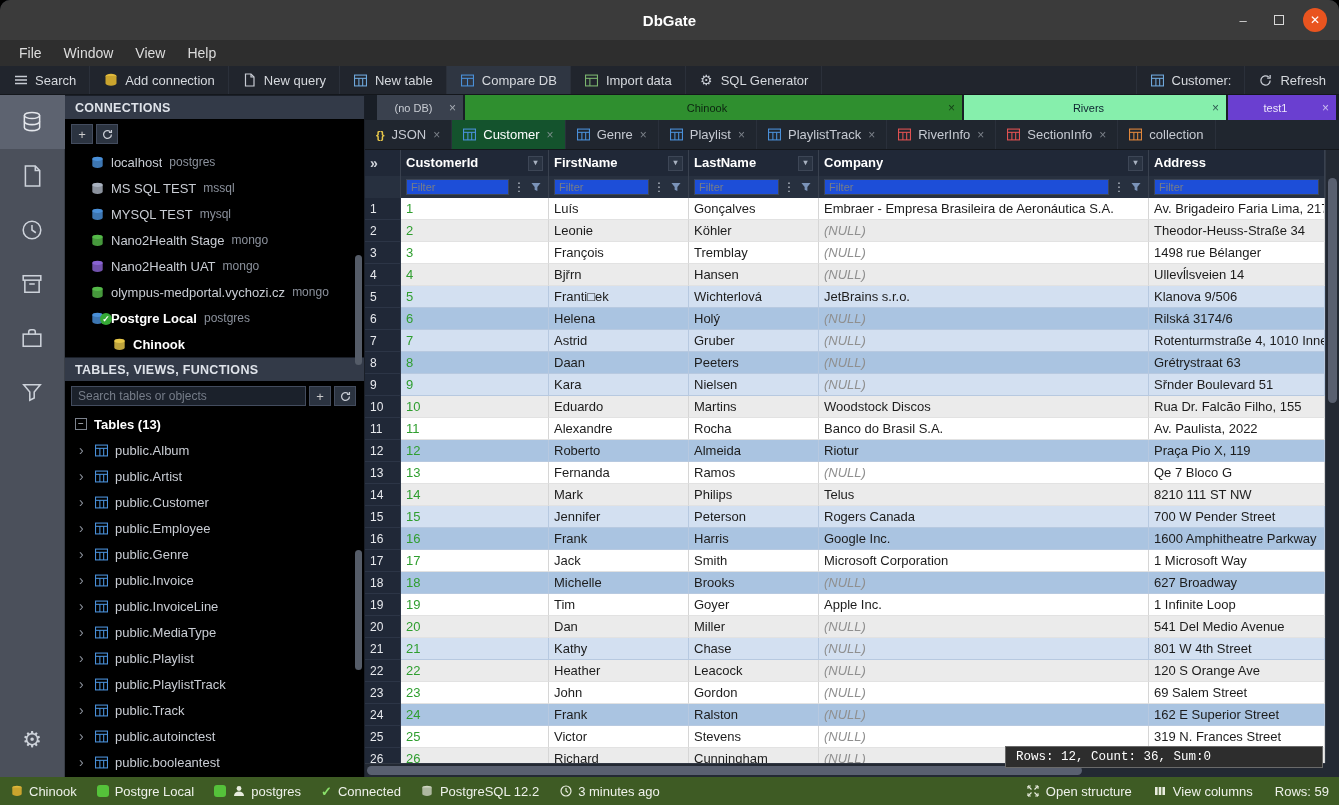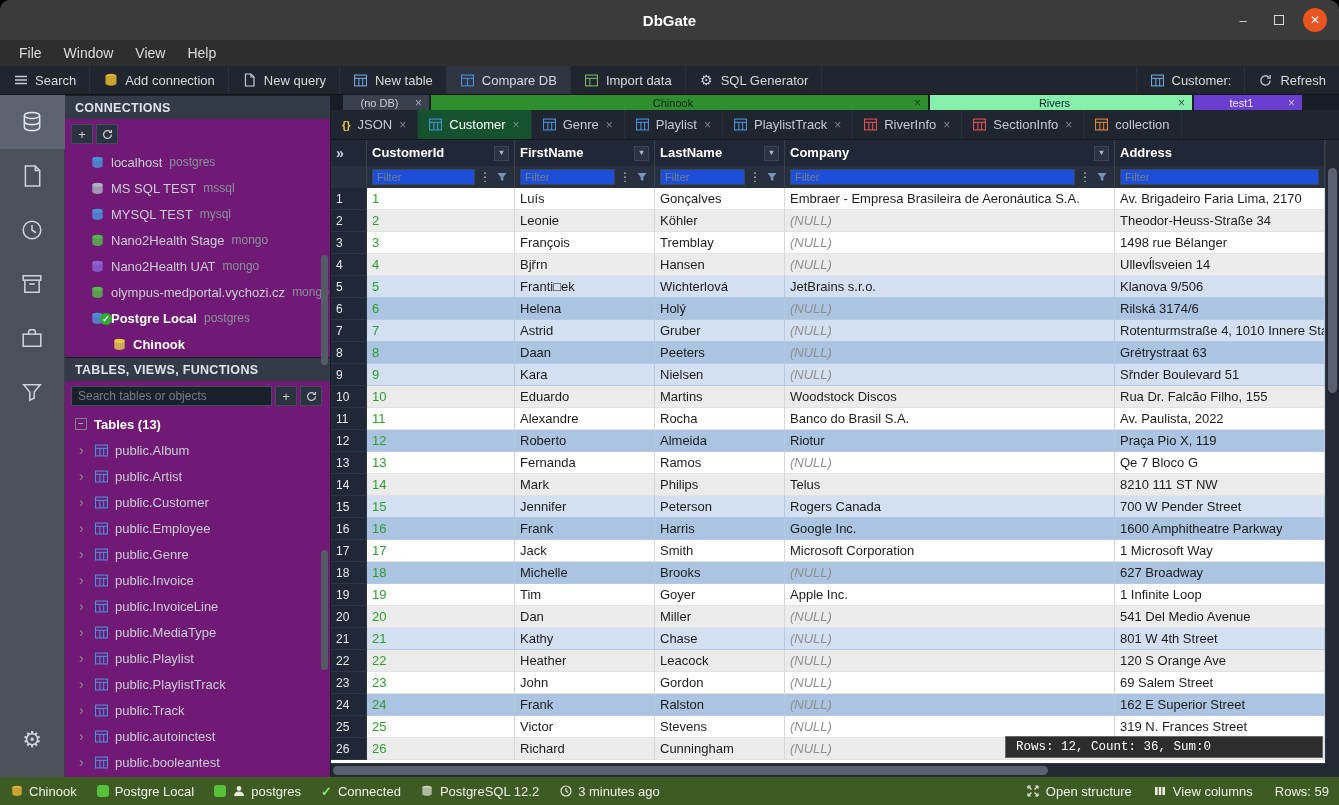"CONNECTIONS" .sidepanel { background: #701a75 -> #000000; width: 266px -> 300px }
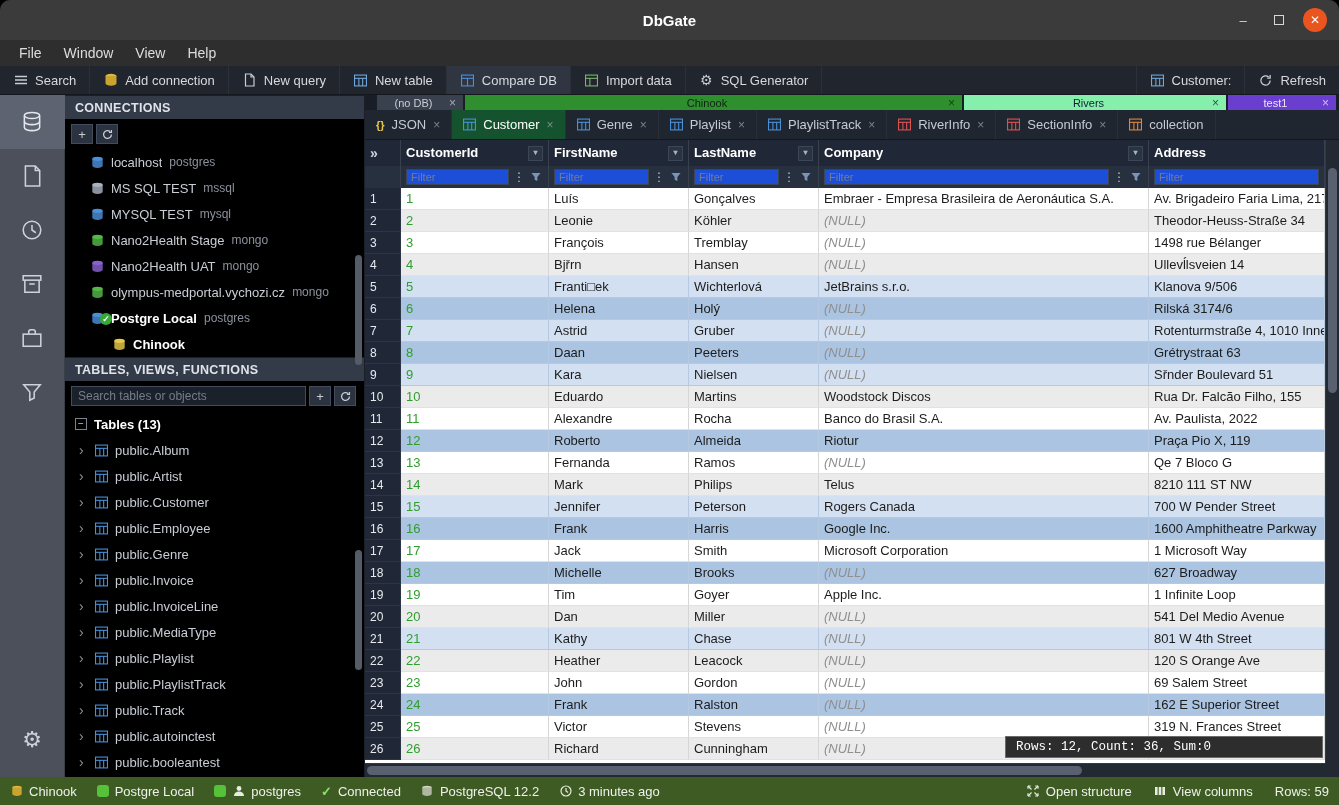"(no DB)" .dbtab-strip { height: 15px -> 25px }
